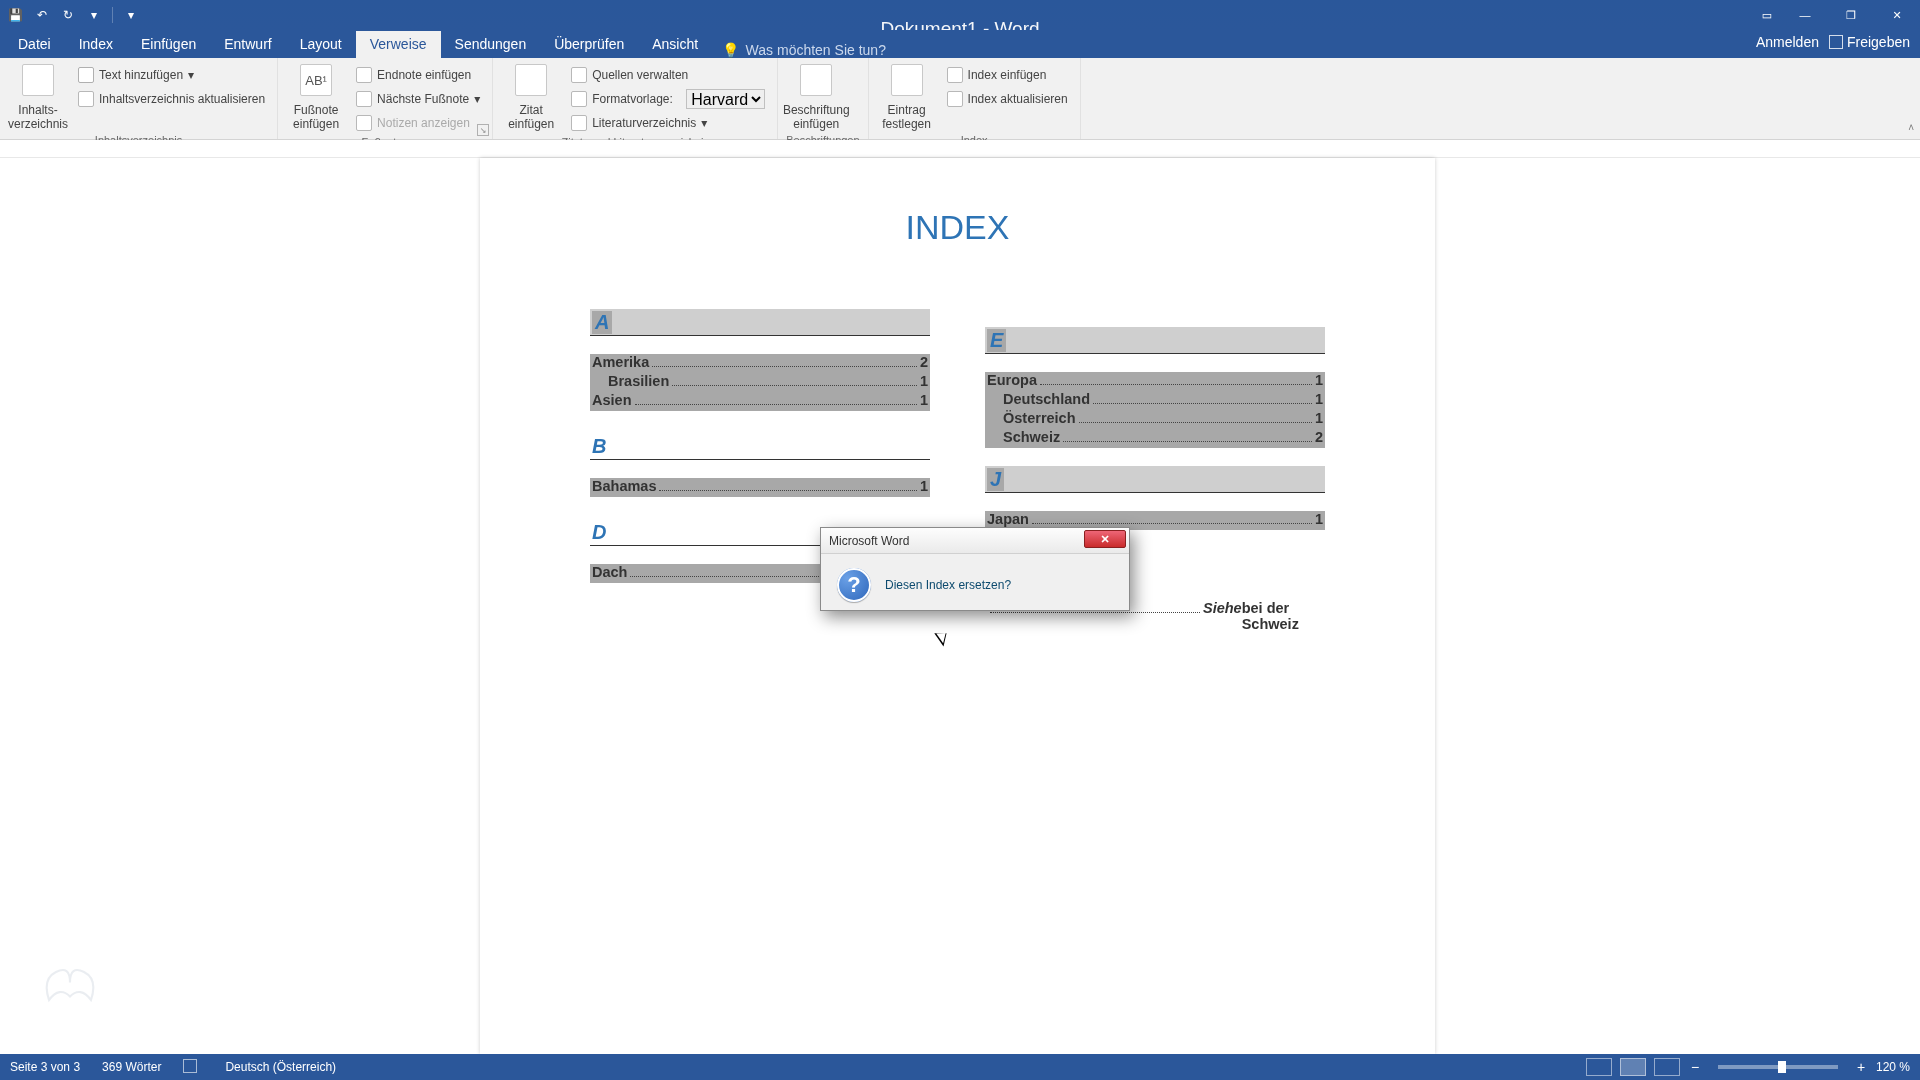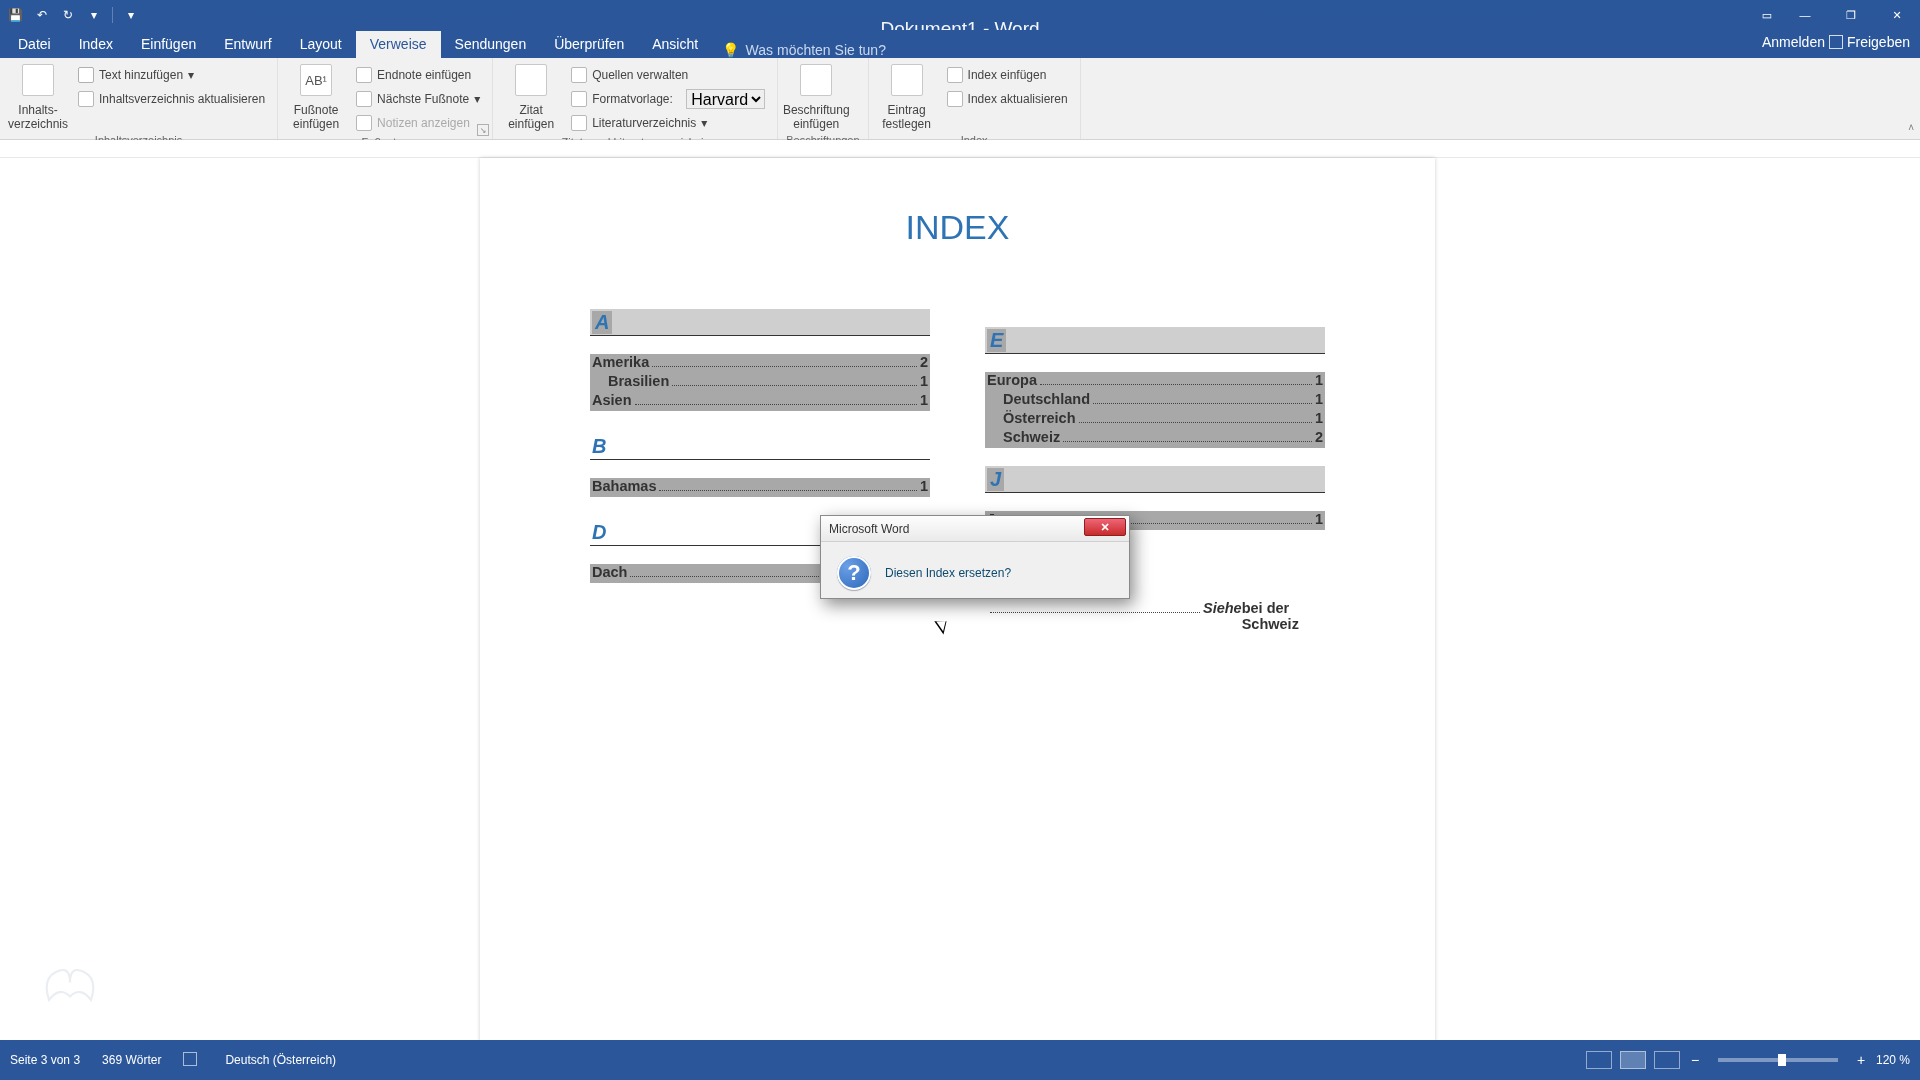"Anmelden" .tabrow .right-cmds { gap: 4px -> 10px }
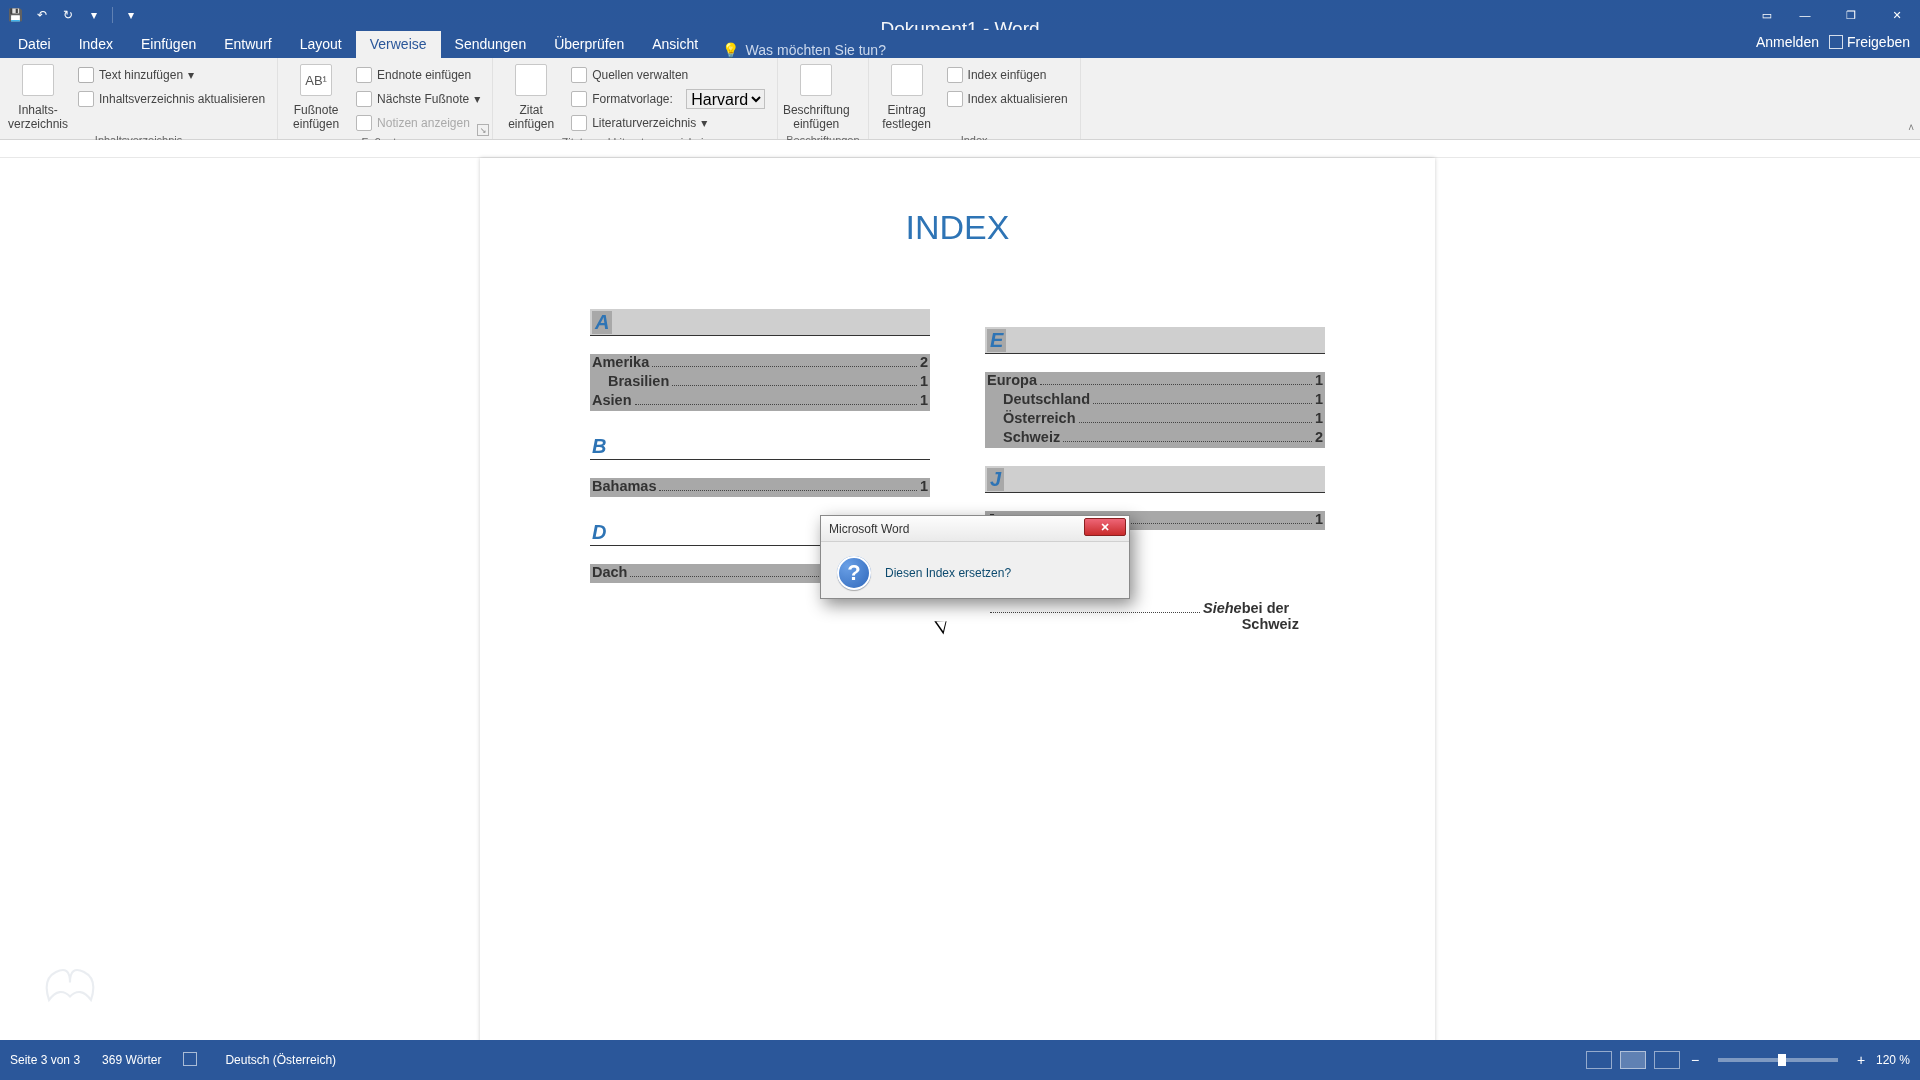"Microsoft Word" .overlay { margin-top: none -> 12px }
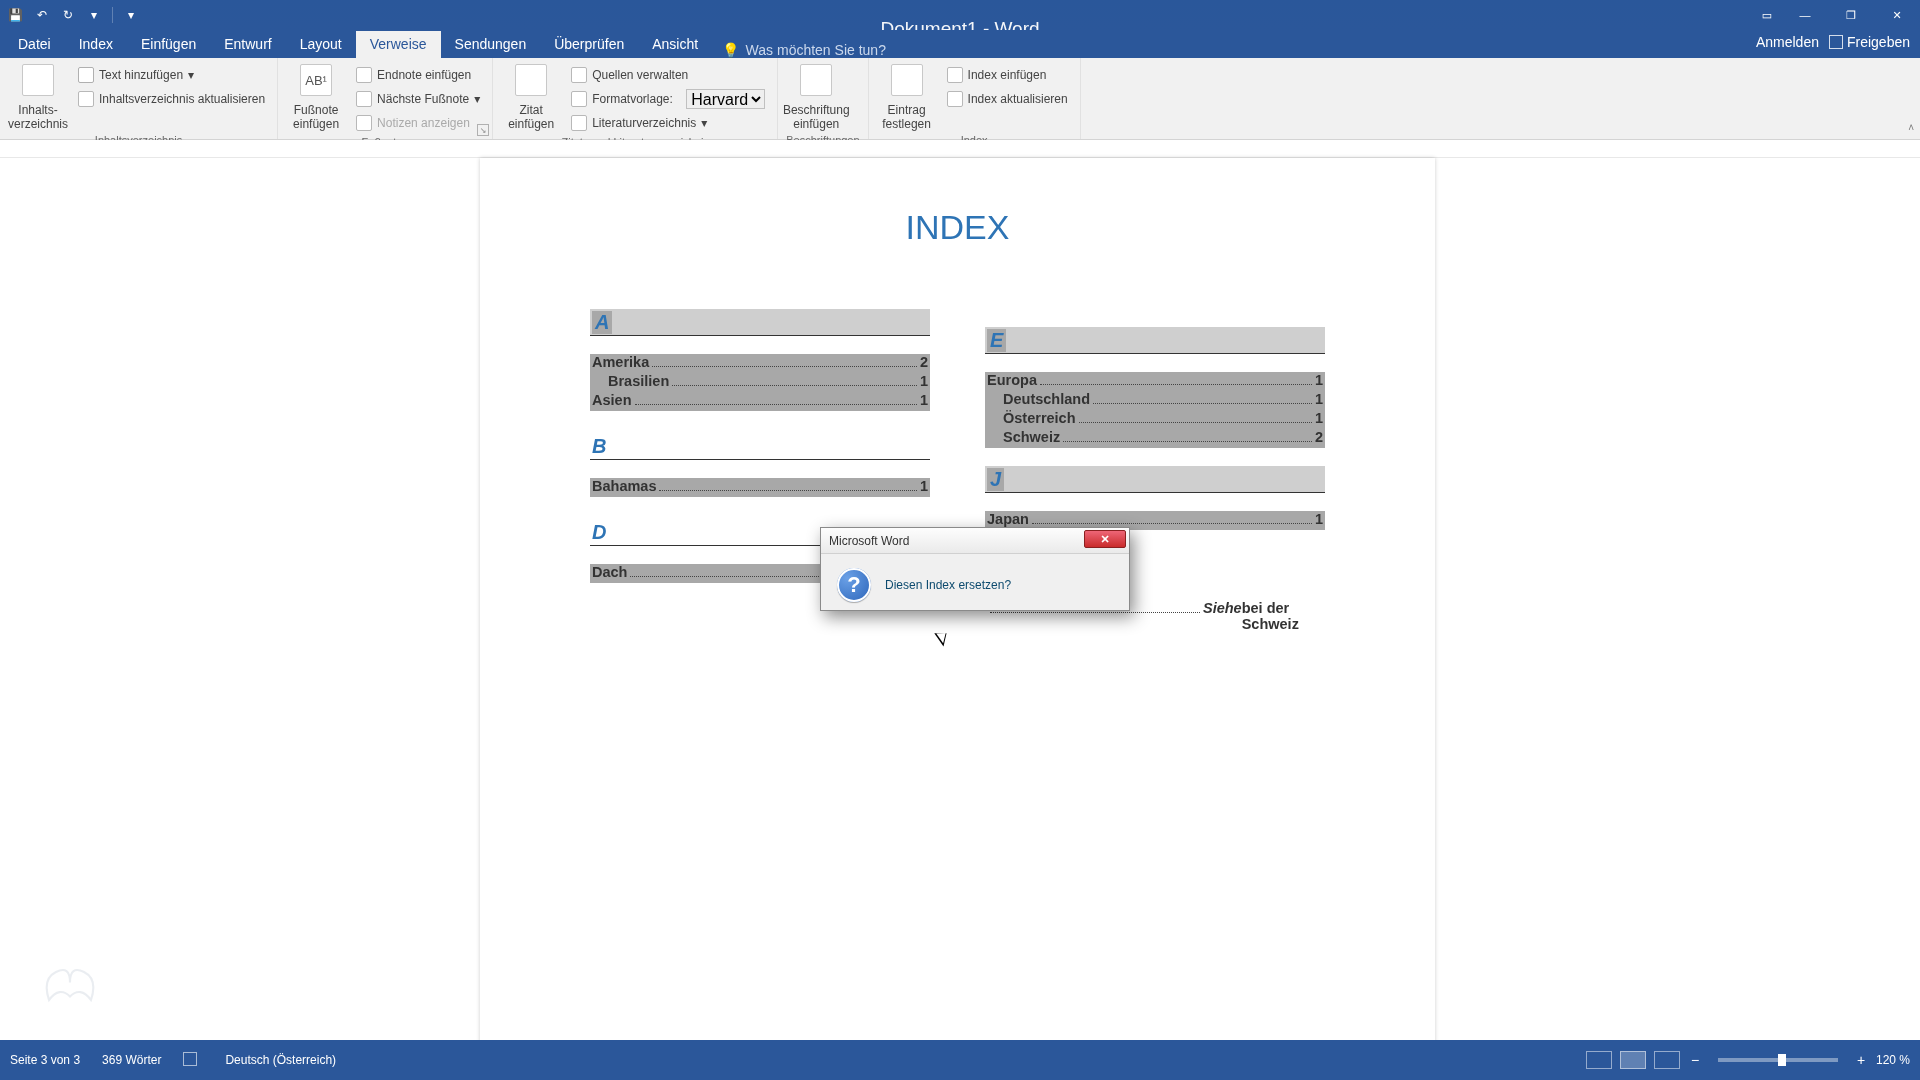"Seite 3 von 3" .statusbar { height: 40px -> 26px }
